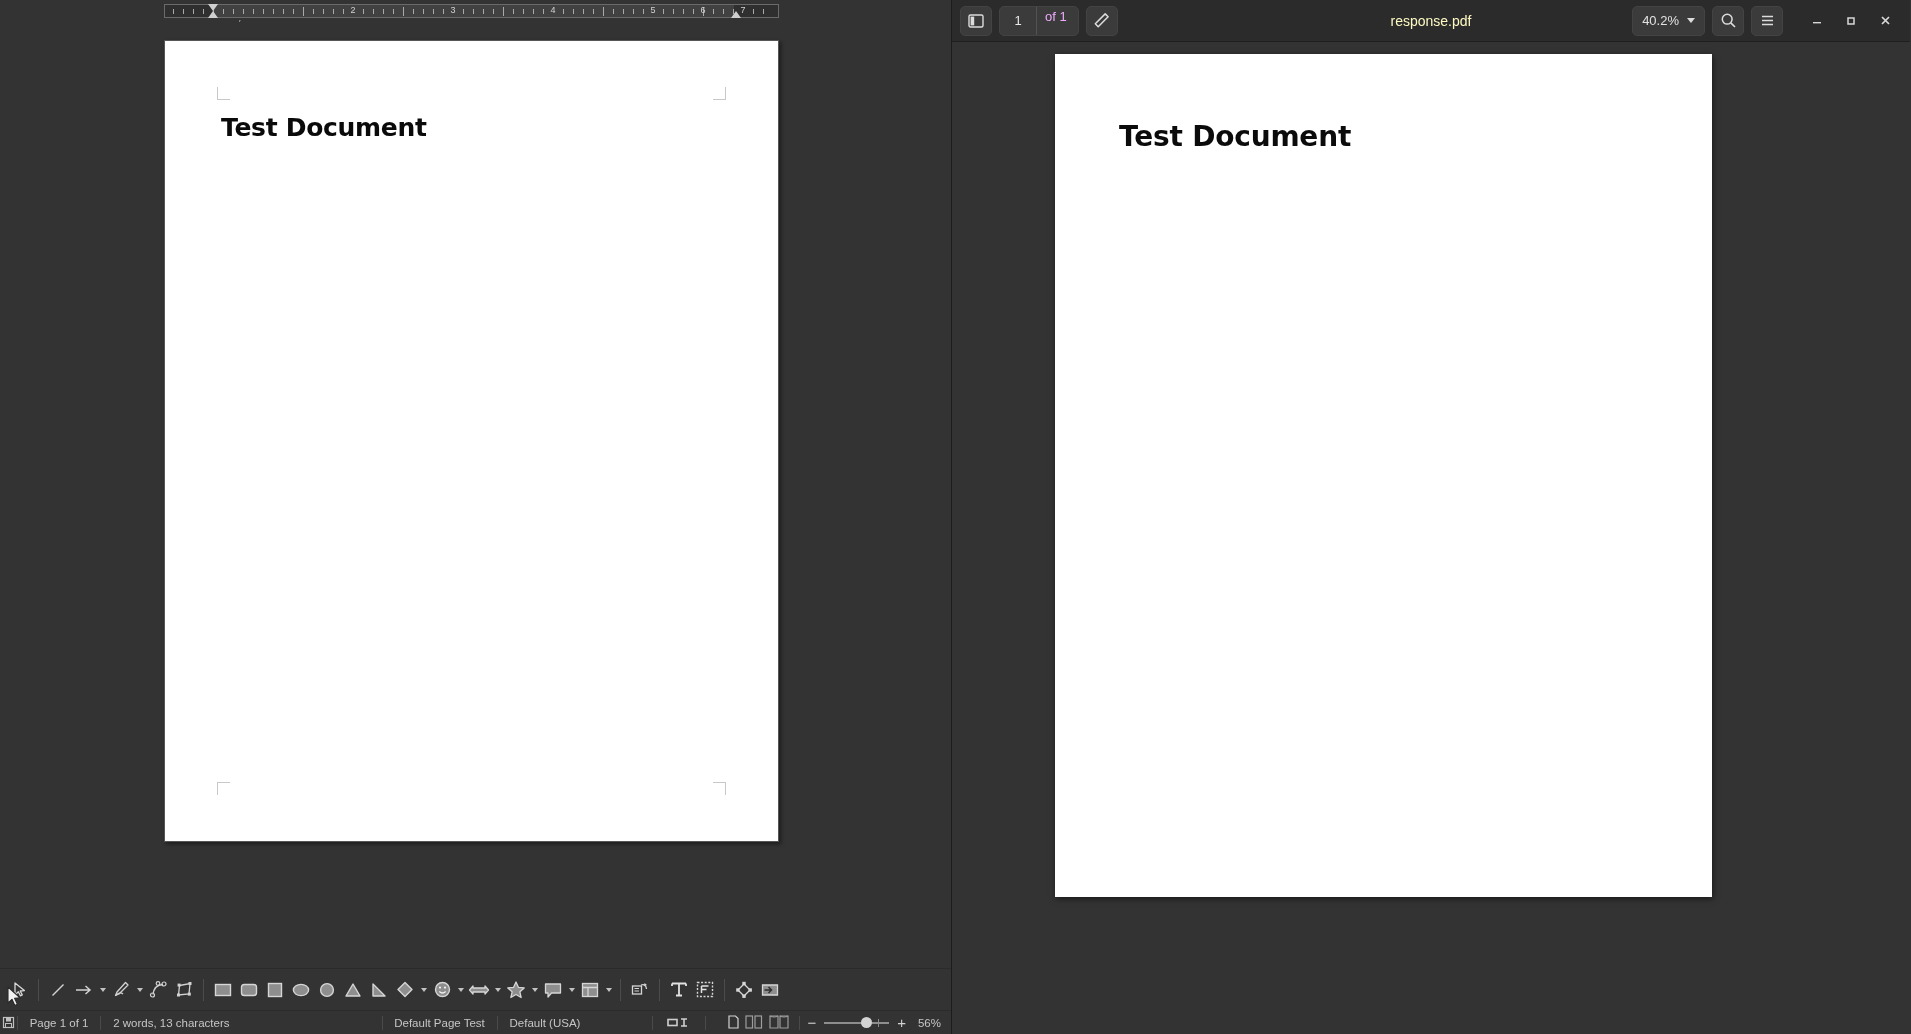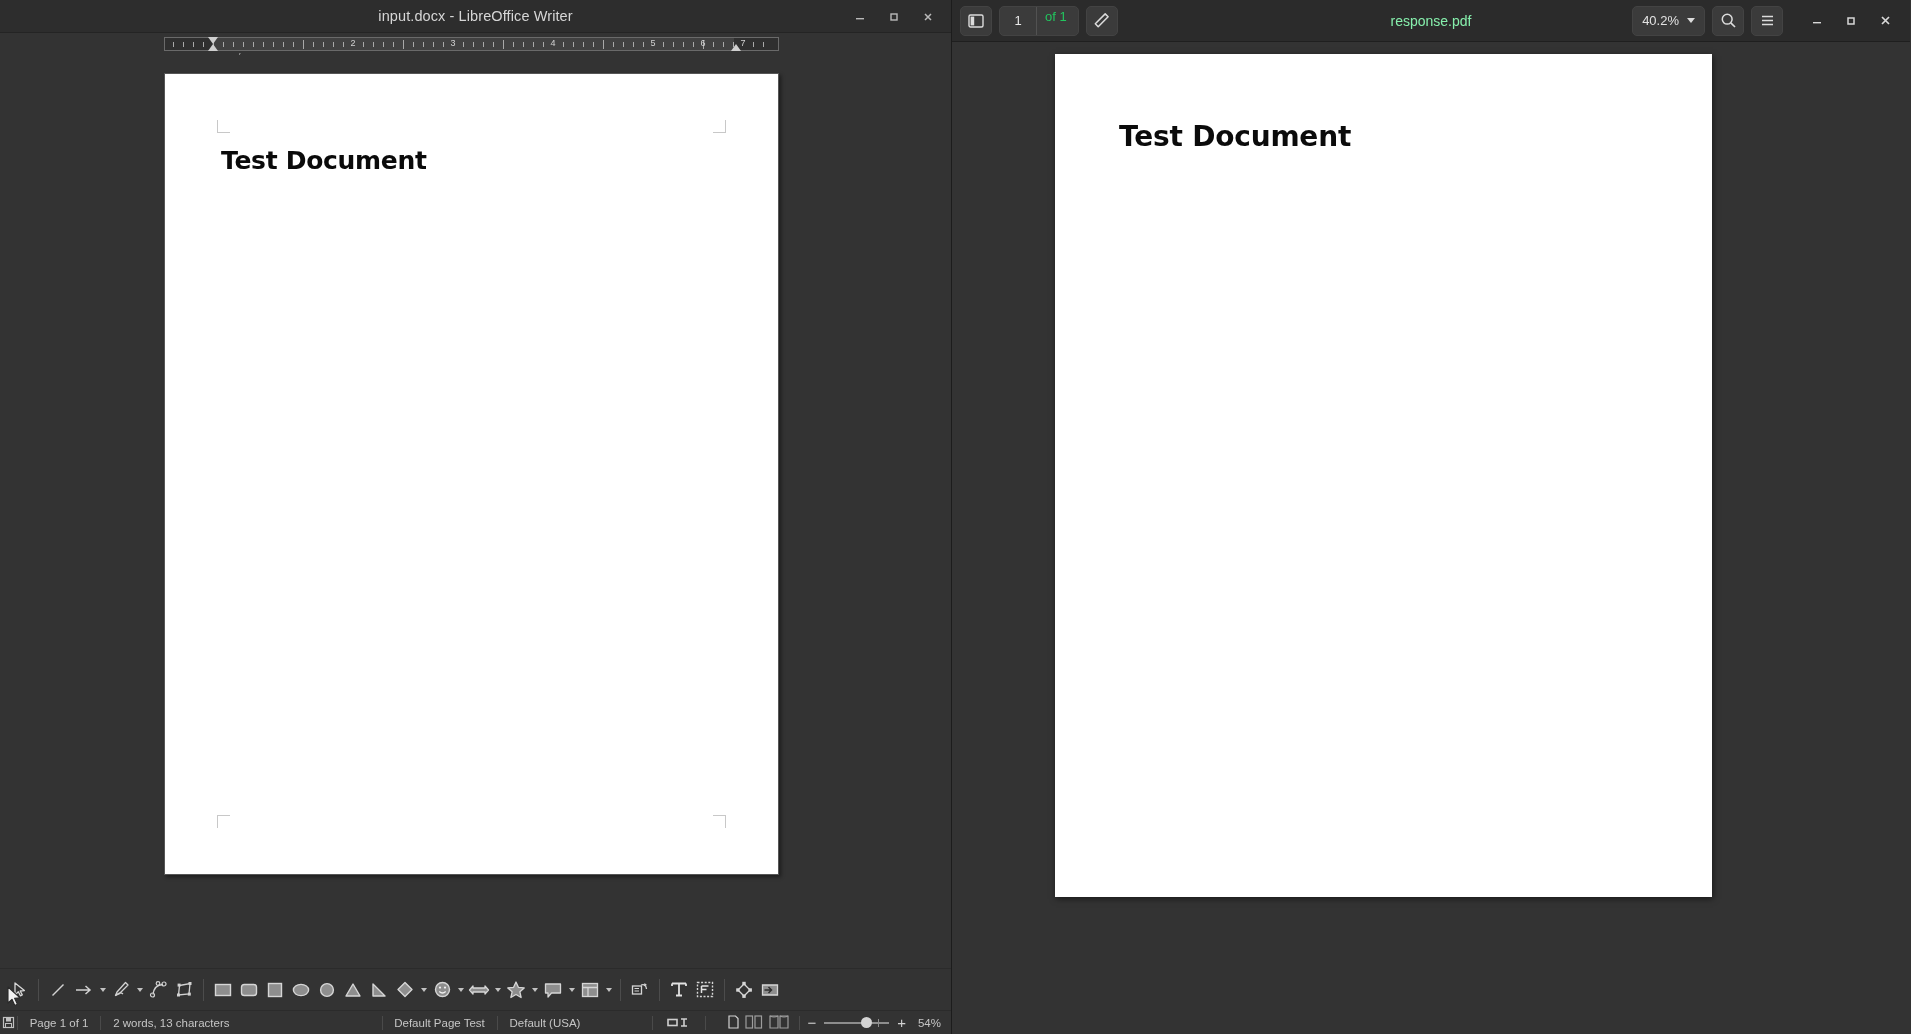"input.docx - LibreOffice Writer" div.w-titlebar { html: <div> <div>input.docx - LibreOffice Writer</div> <div> <div> <svg> <rect></rect> </svg> </div> <div> <svg> <rect></rect> </svg> </div> <div> <svg> <path></path> </svg> </div> </div> </div> -> none }
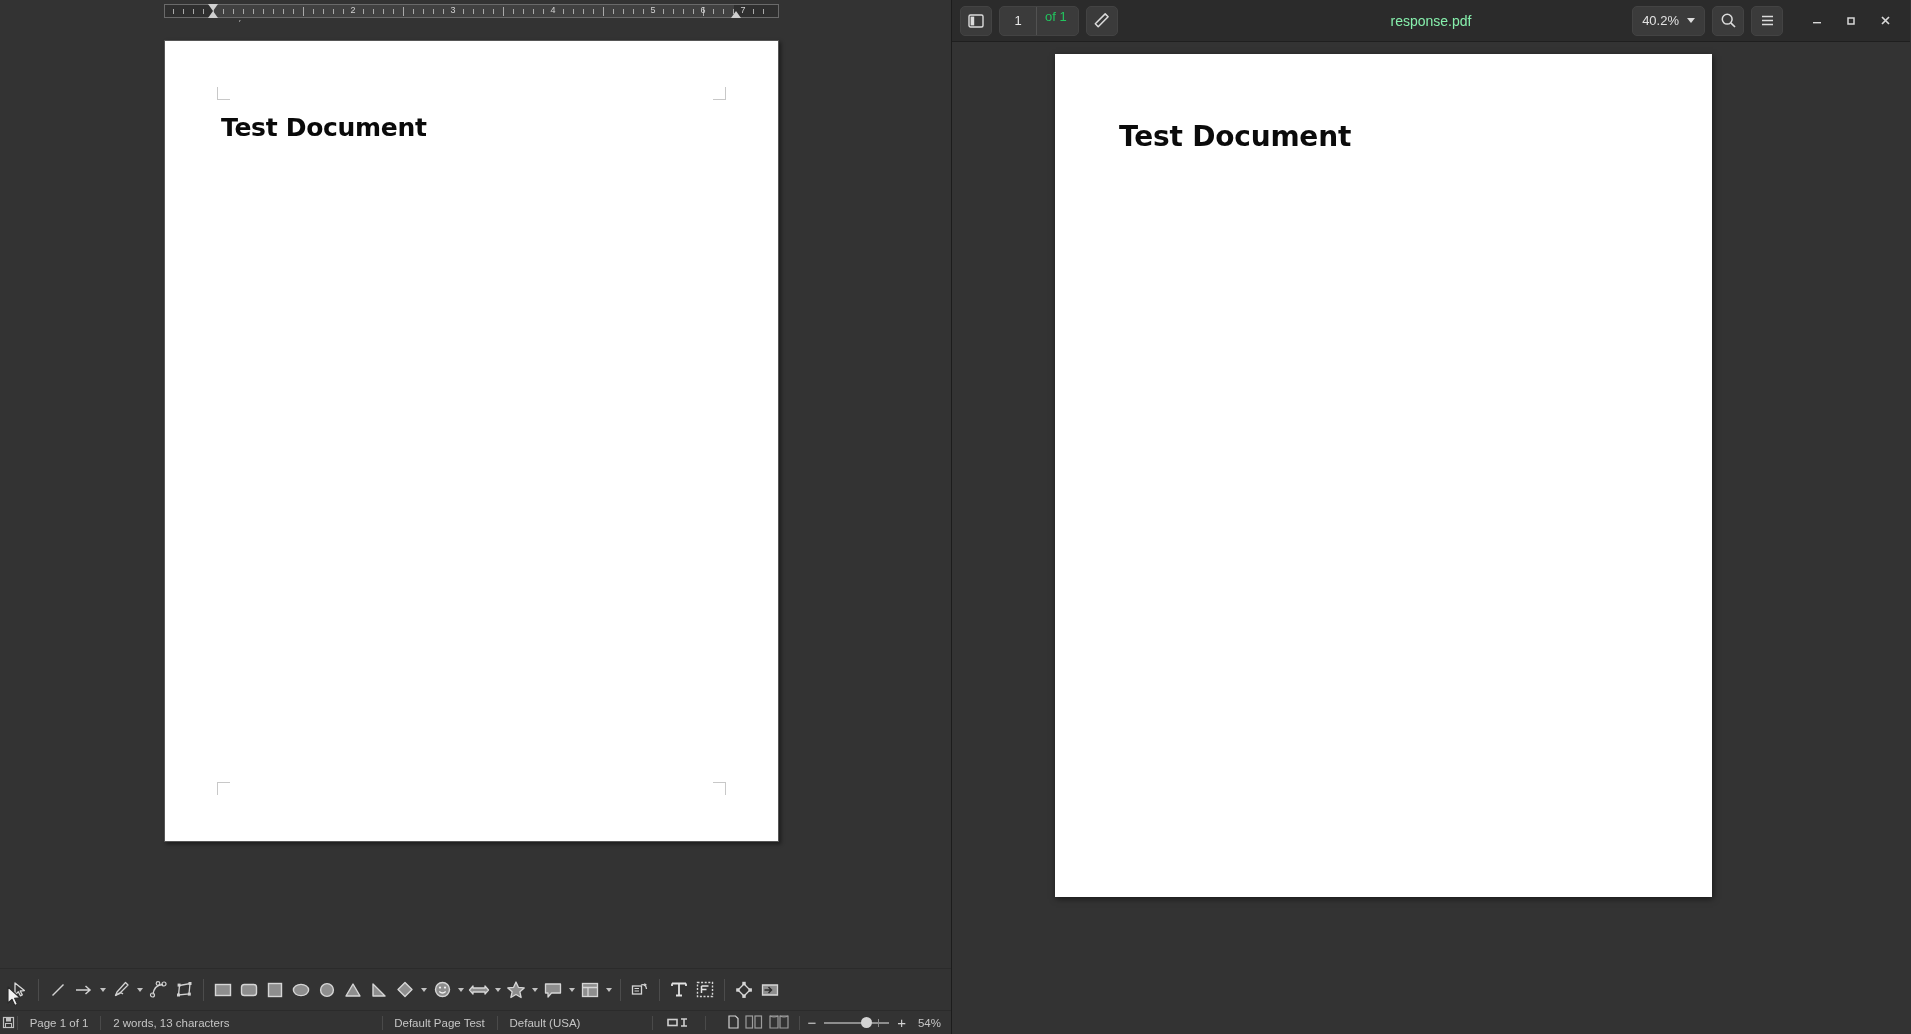"of 1" .p-pageof { color: #22c55e -> #f0abfc }
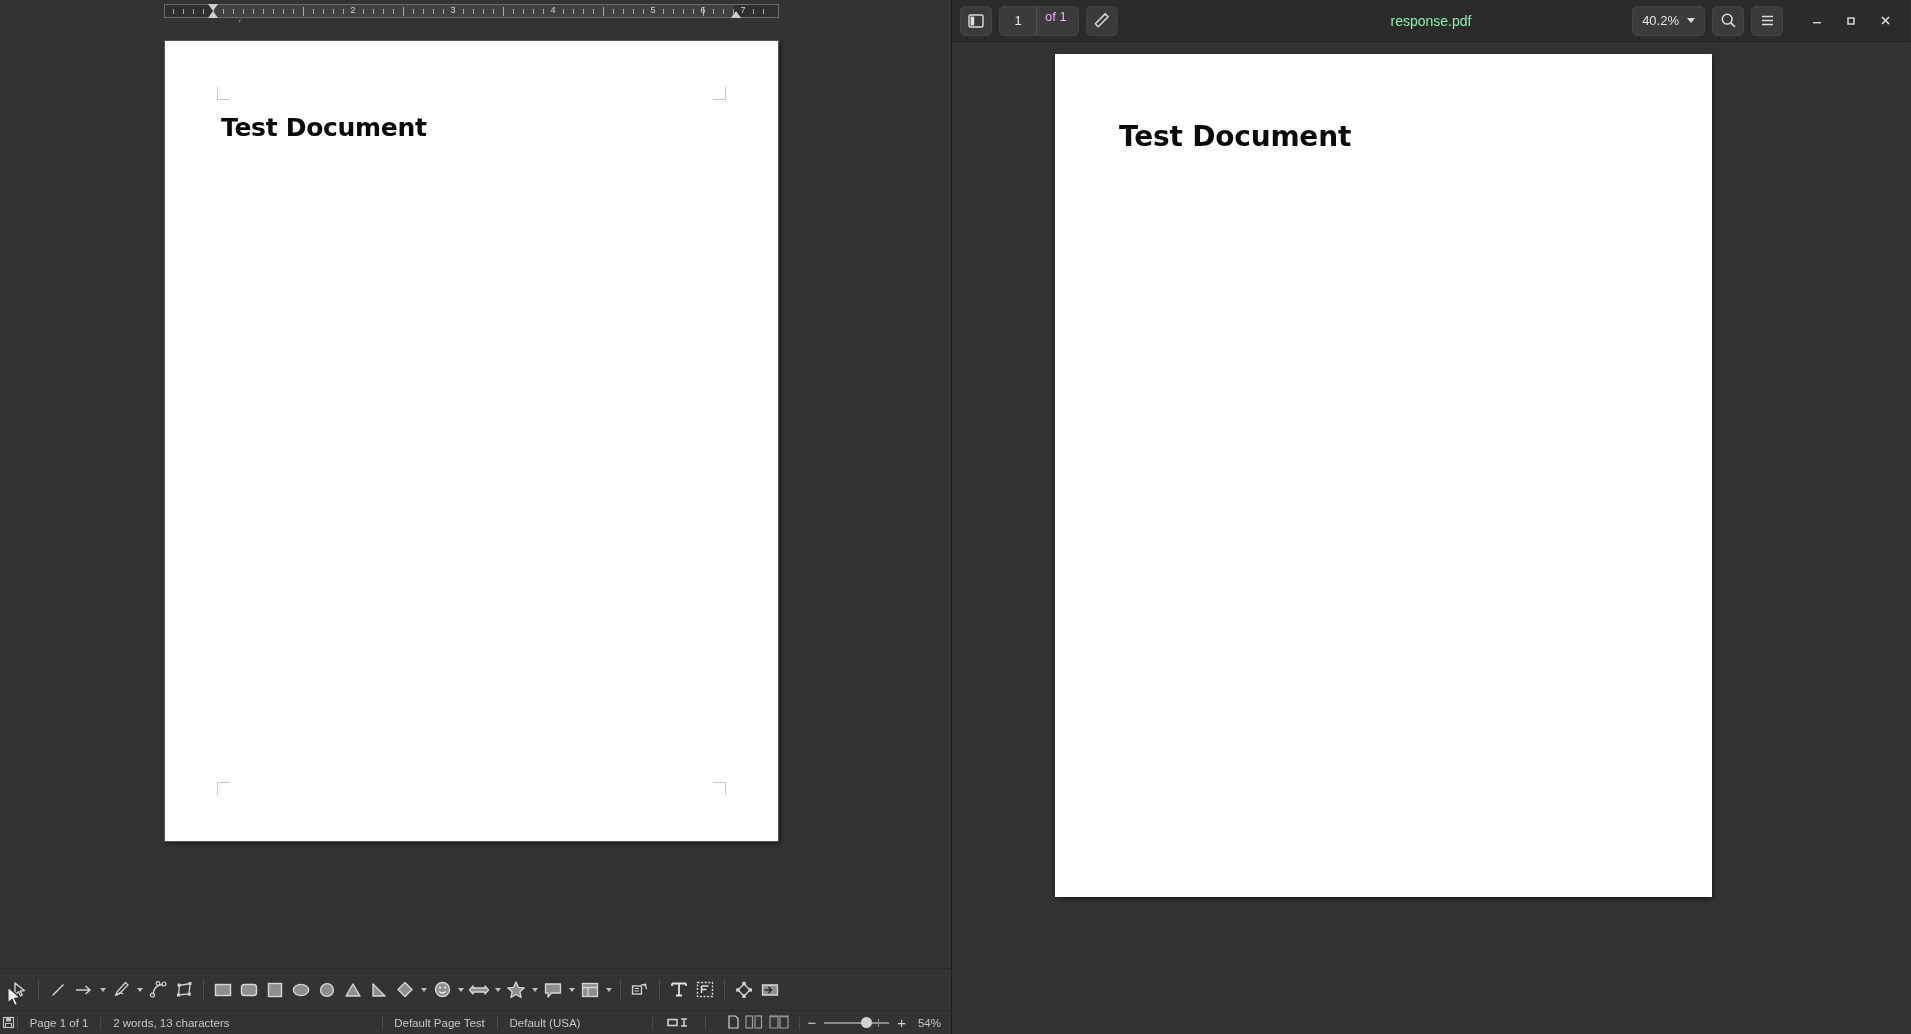"response.pdf" .p-title { color: #86efac -> #fef9c3 }
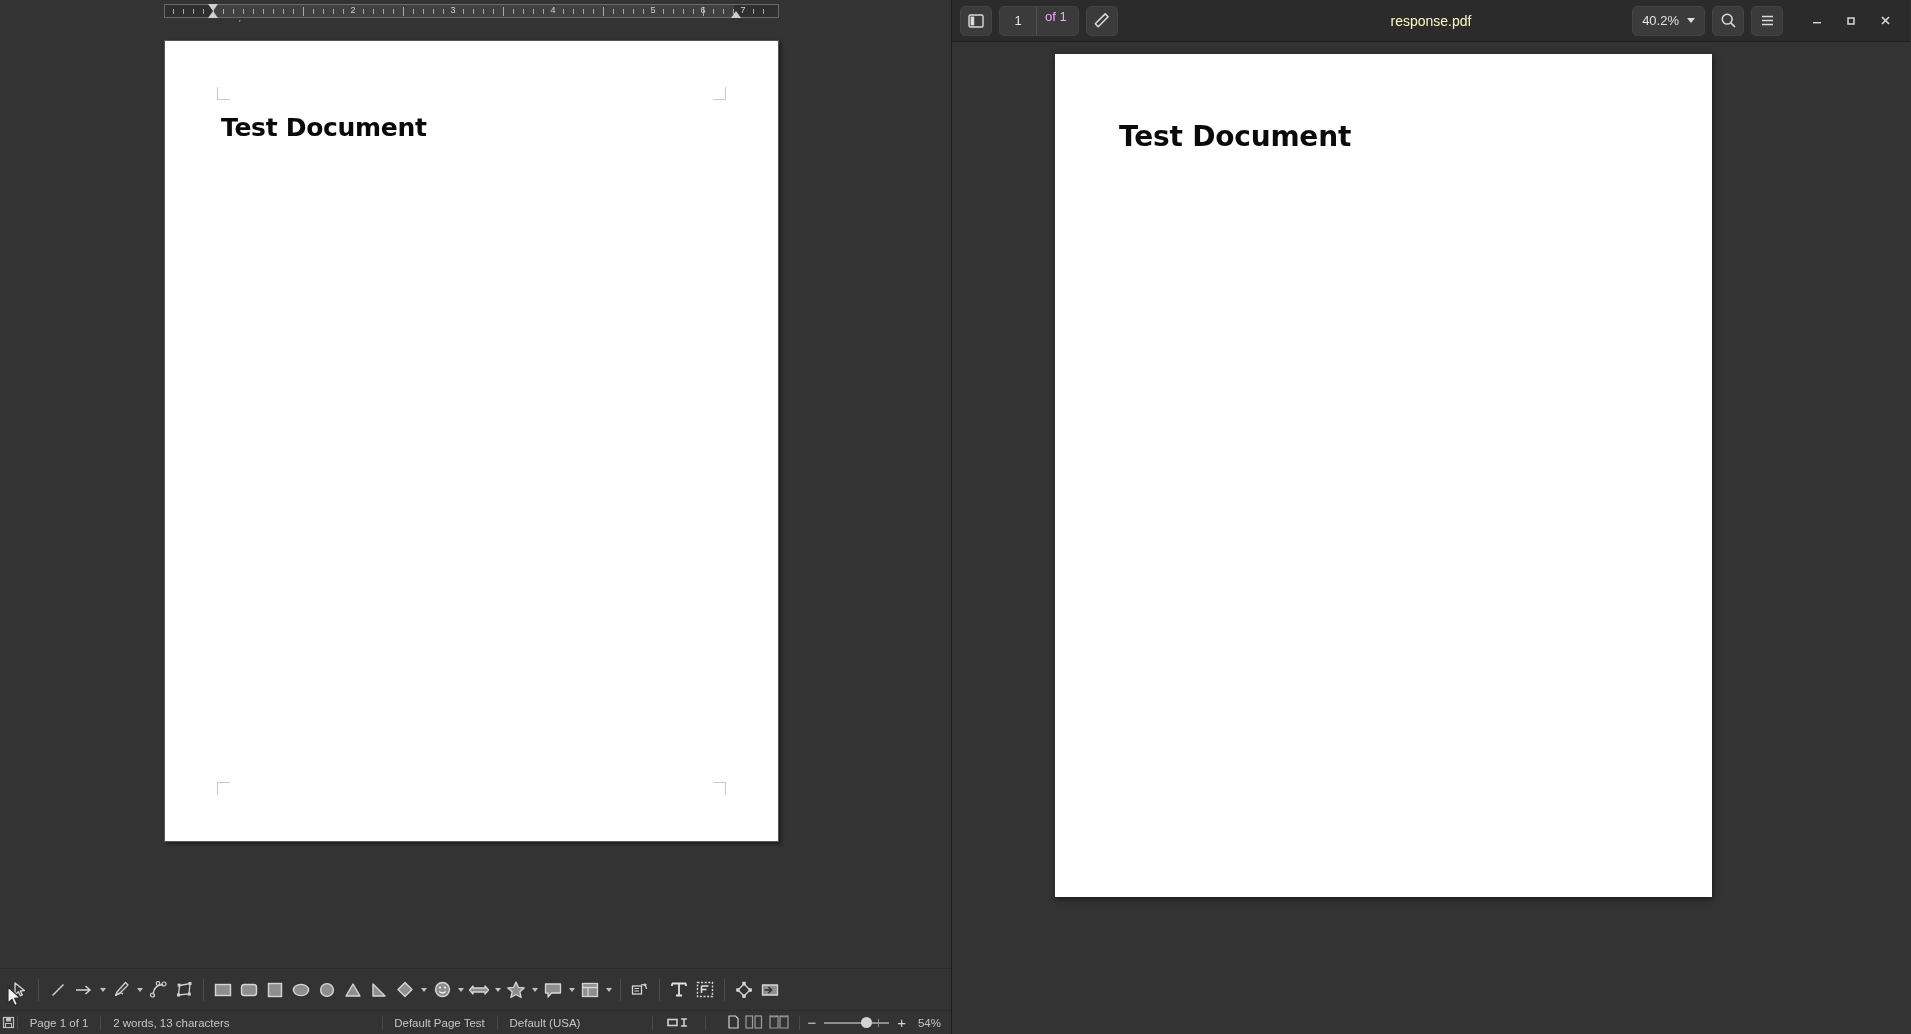"54%" div.sb-cell { text: 54% -> 56% }
